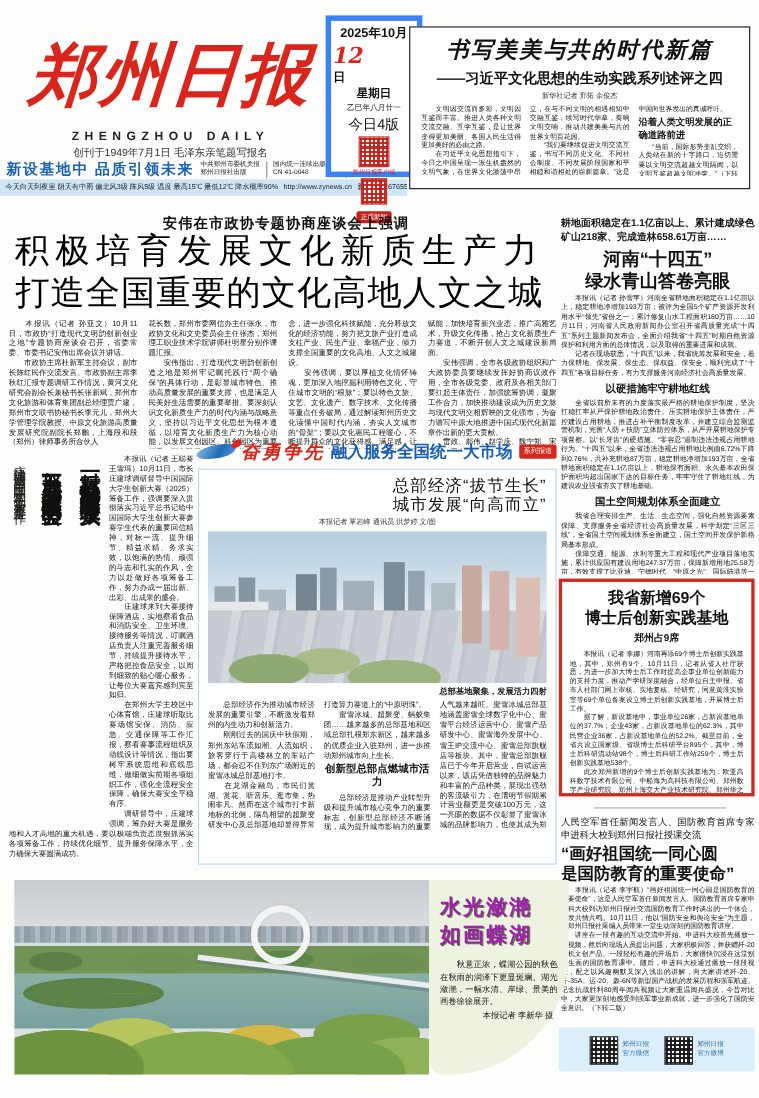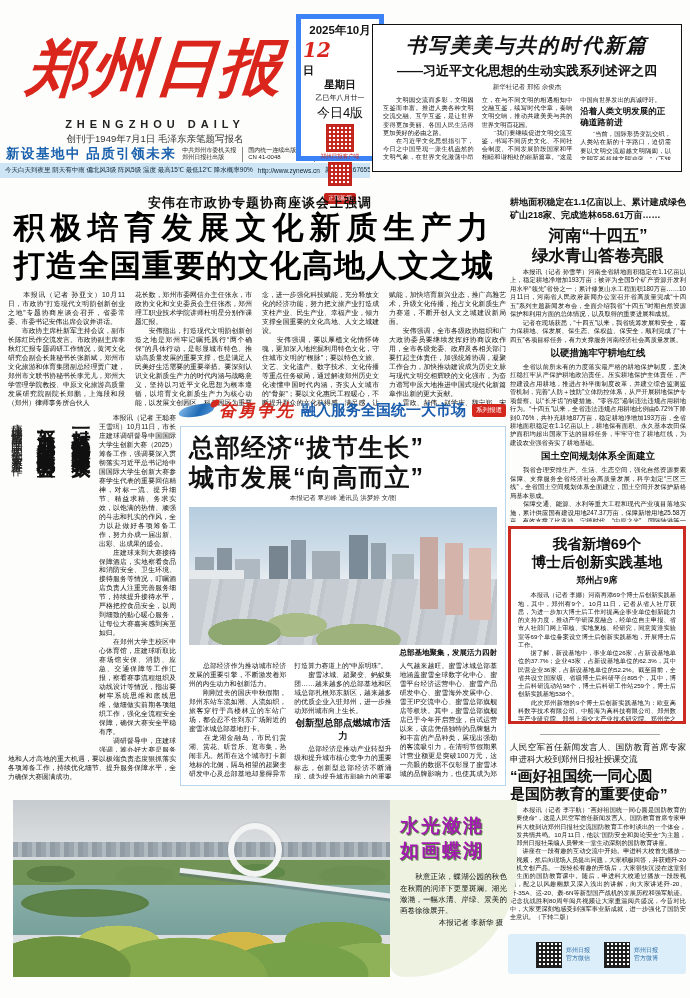"积极培育发展文化新质生产力" .lead-h { font-weight: 700 -> 400 }
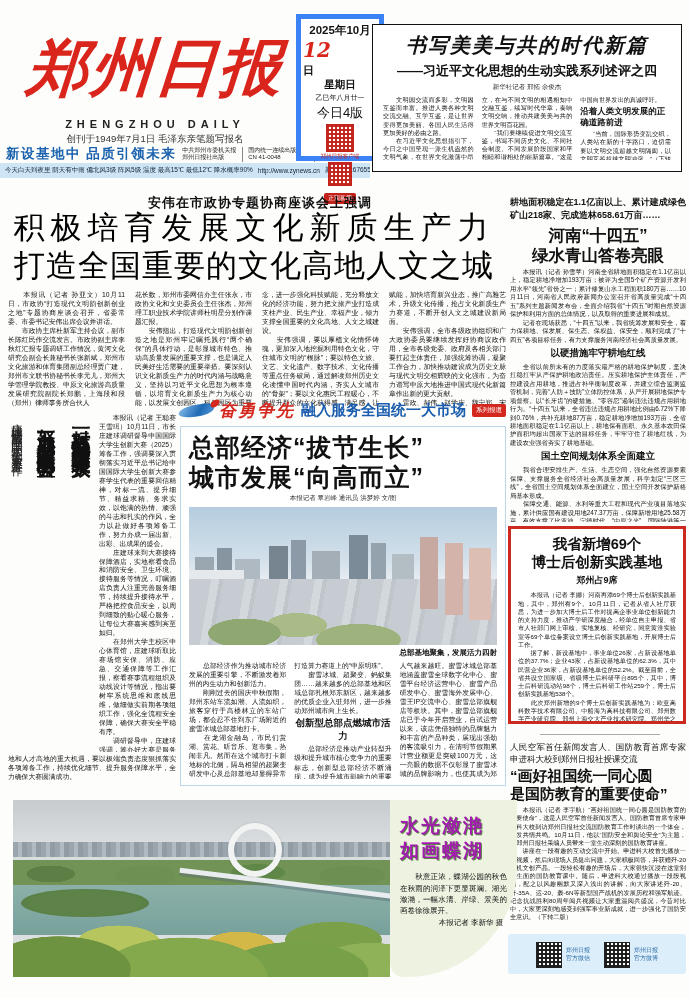"总部经济“拔节生长”" .mb-h { font-size: 25px -> 15px; font-weight: 700 -> 400; text-align: left -> right }
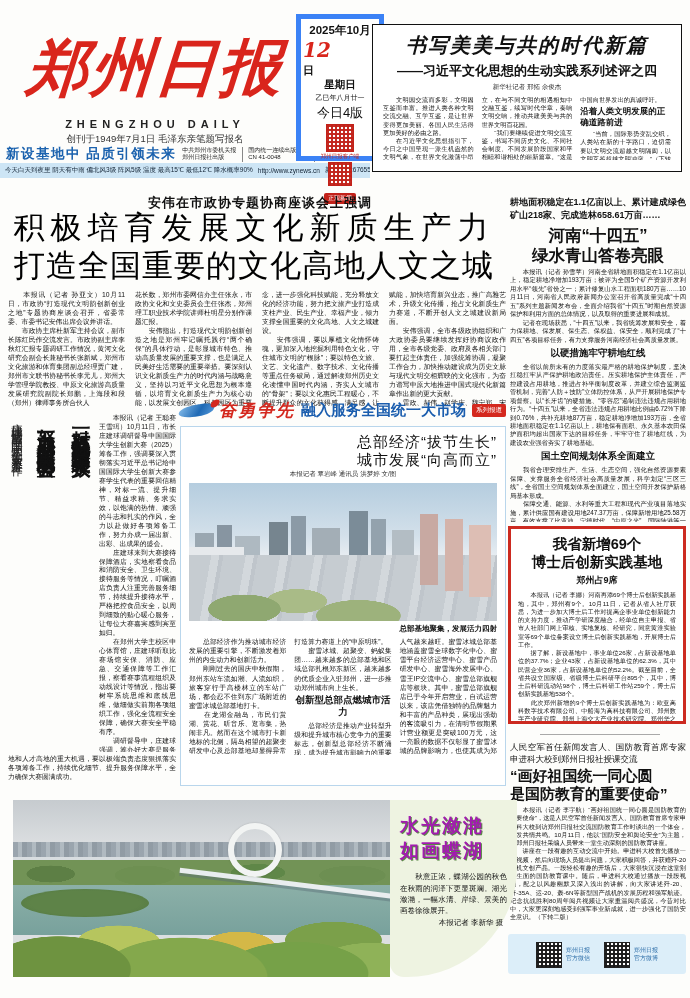"创新型总部点燃城市活力" .mb-cols { justify-content: none -> flex-end }
